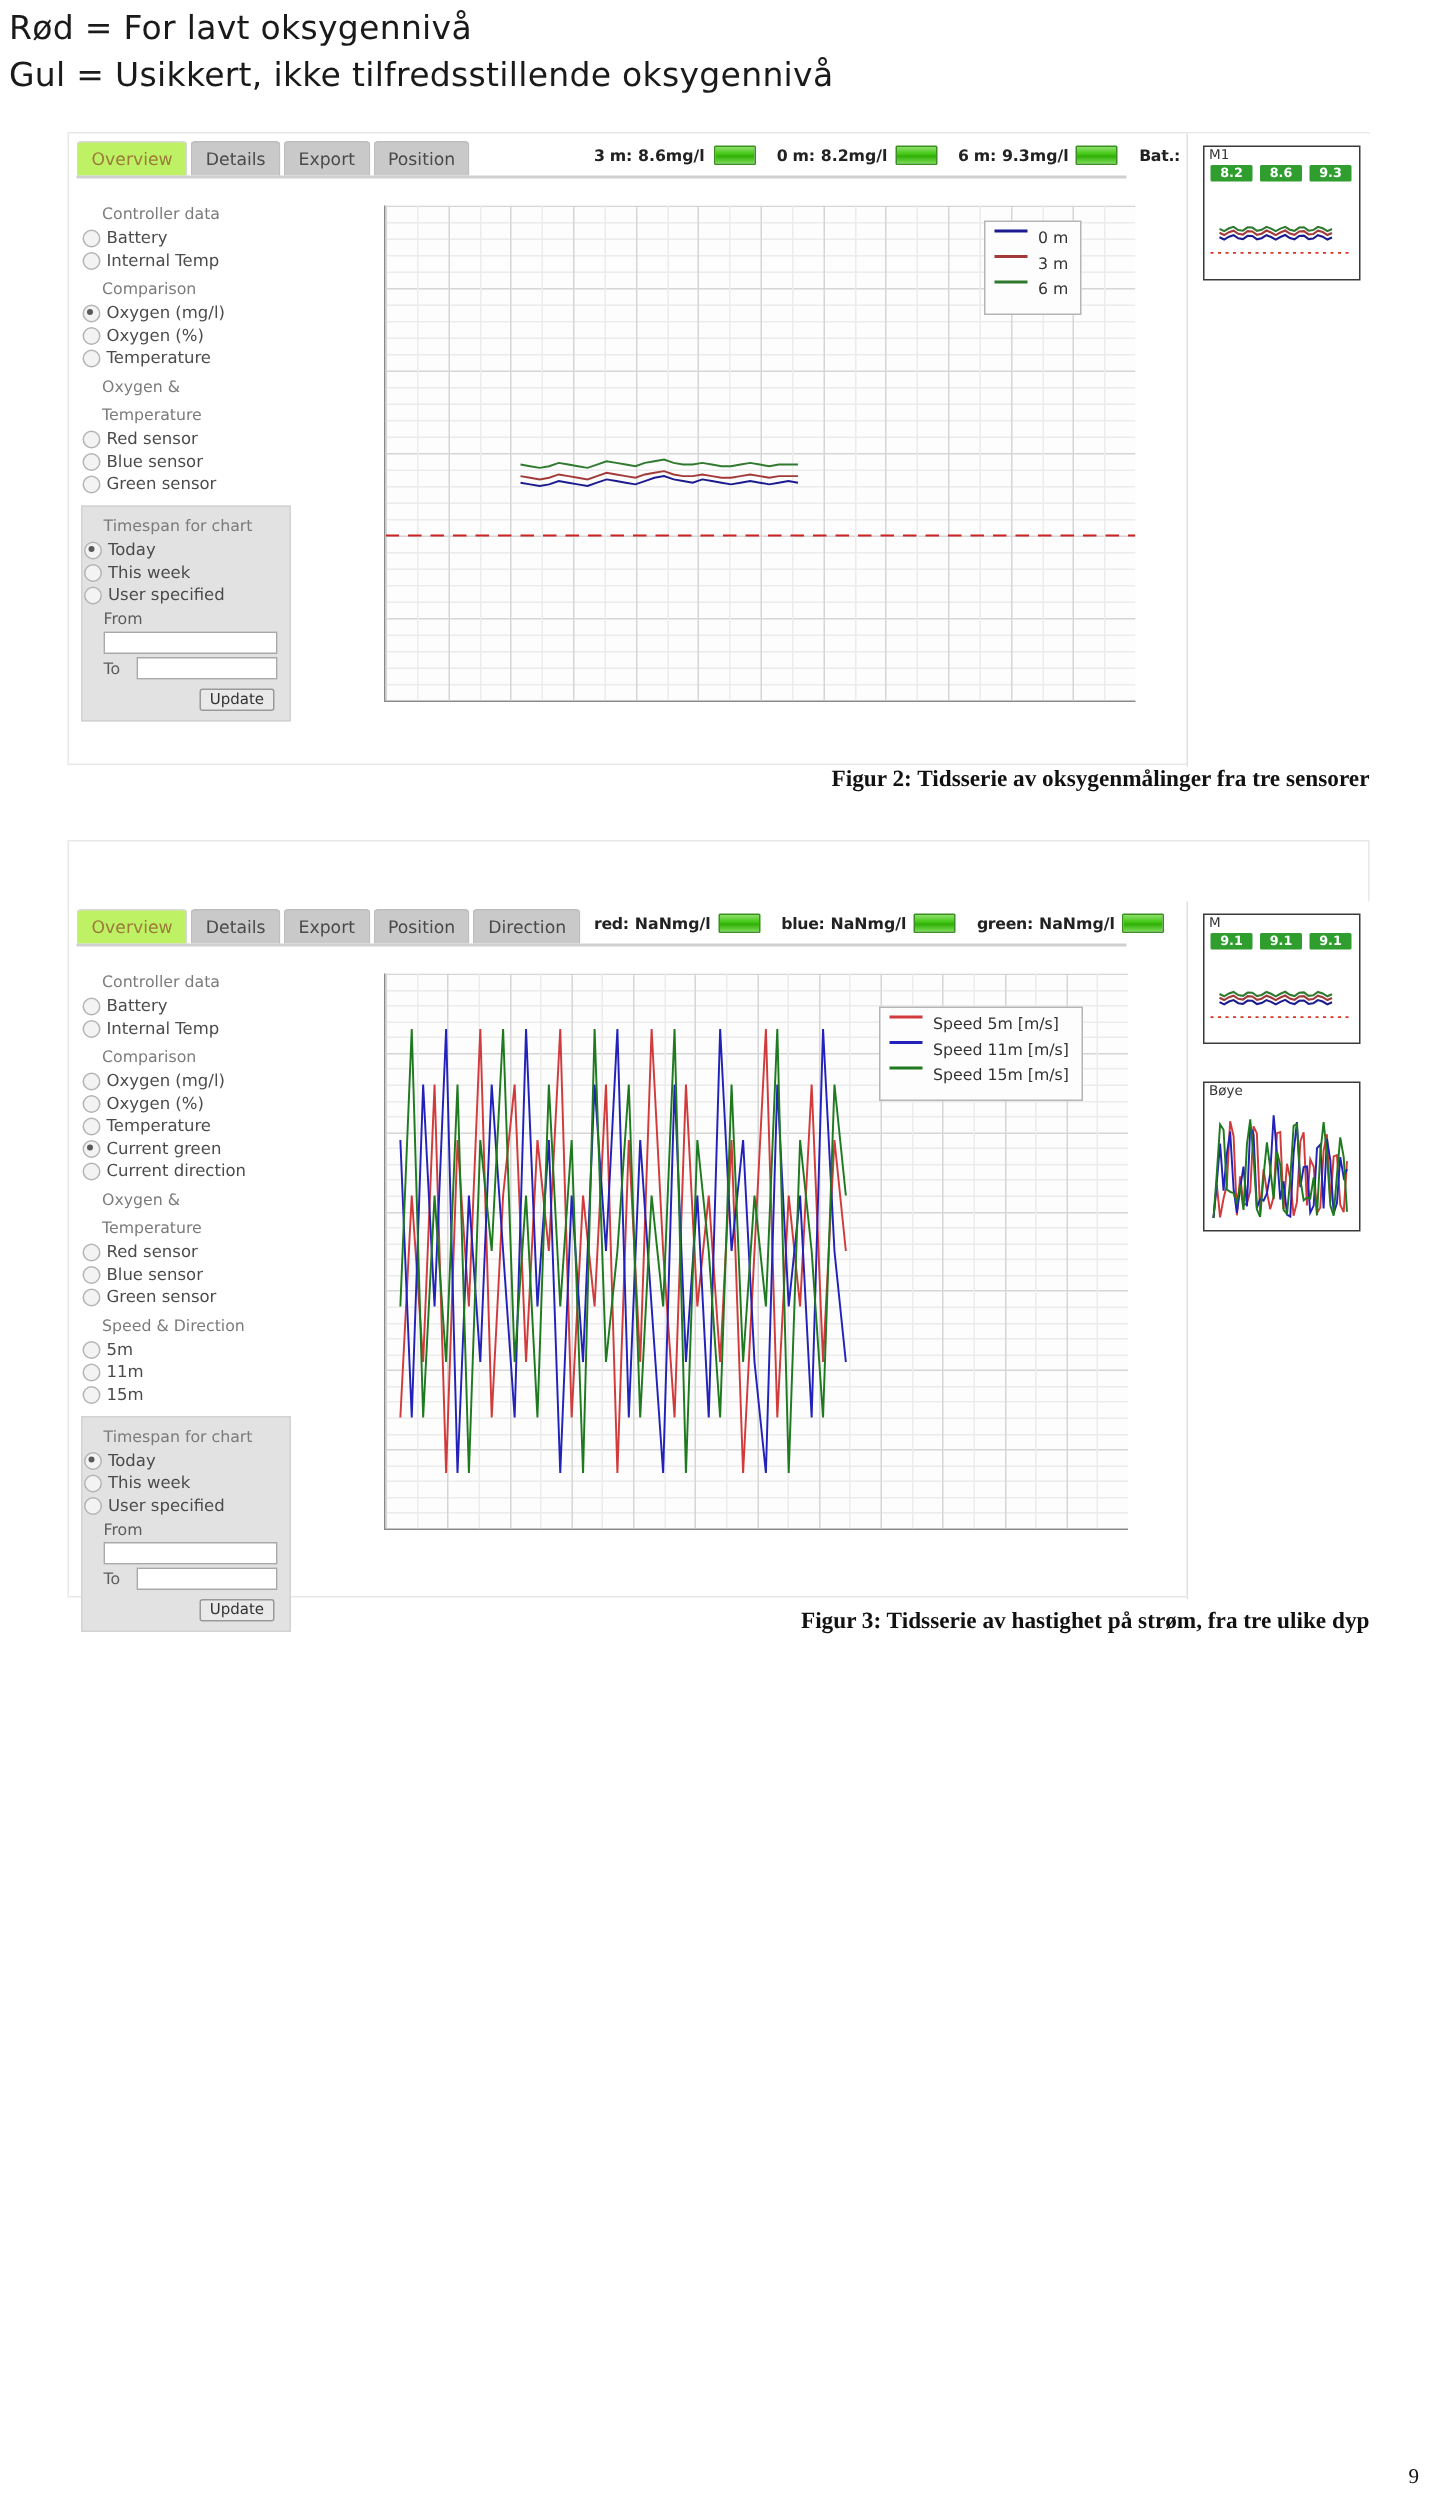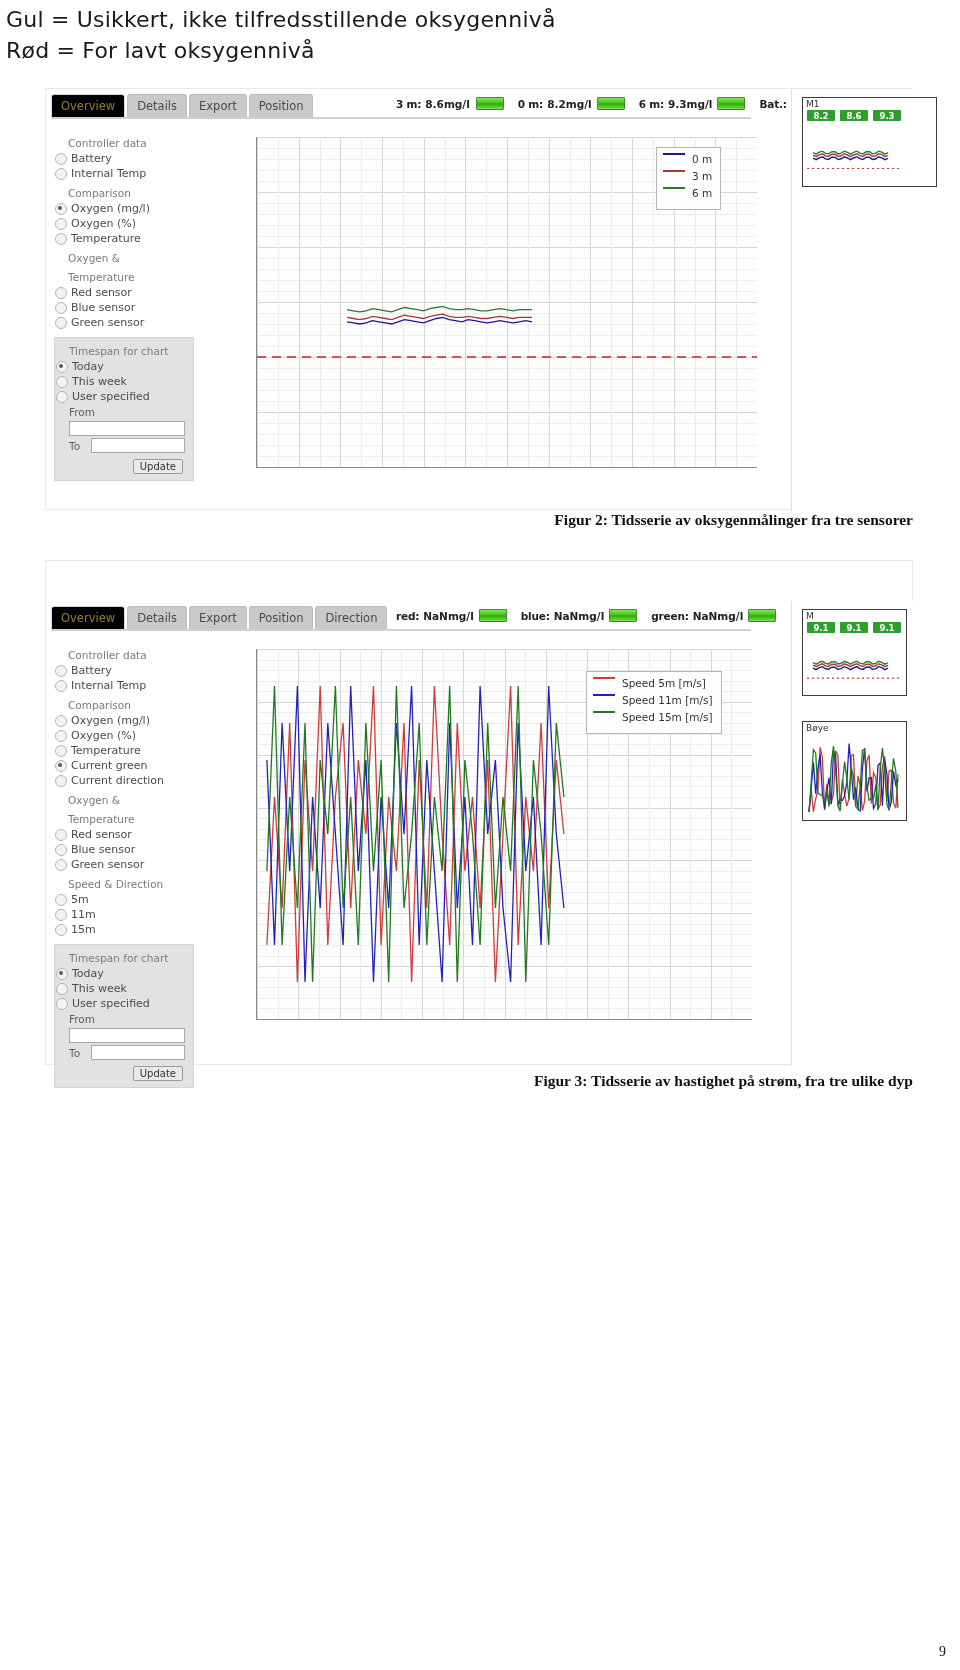"Gul = Usikkert, ikke tilfredsstillende" div.ln { order: before "Rød = For lavt oksygennivå" -> after "Rød = For lavt oksygennivå" }
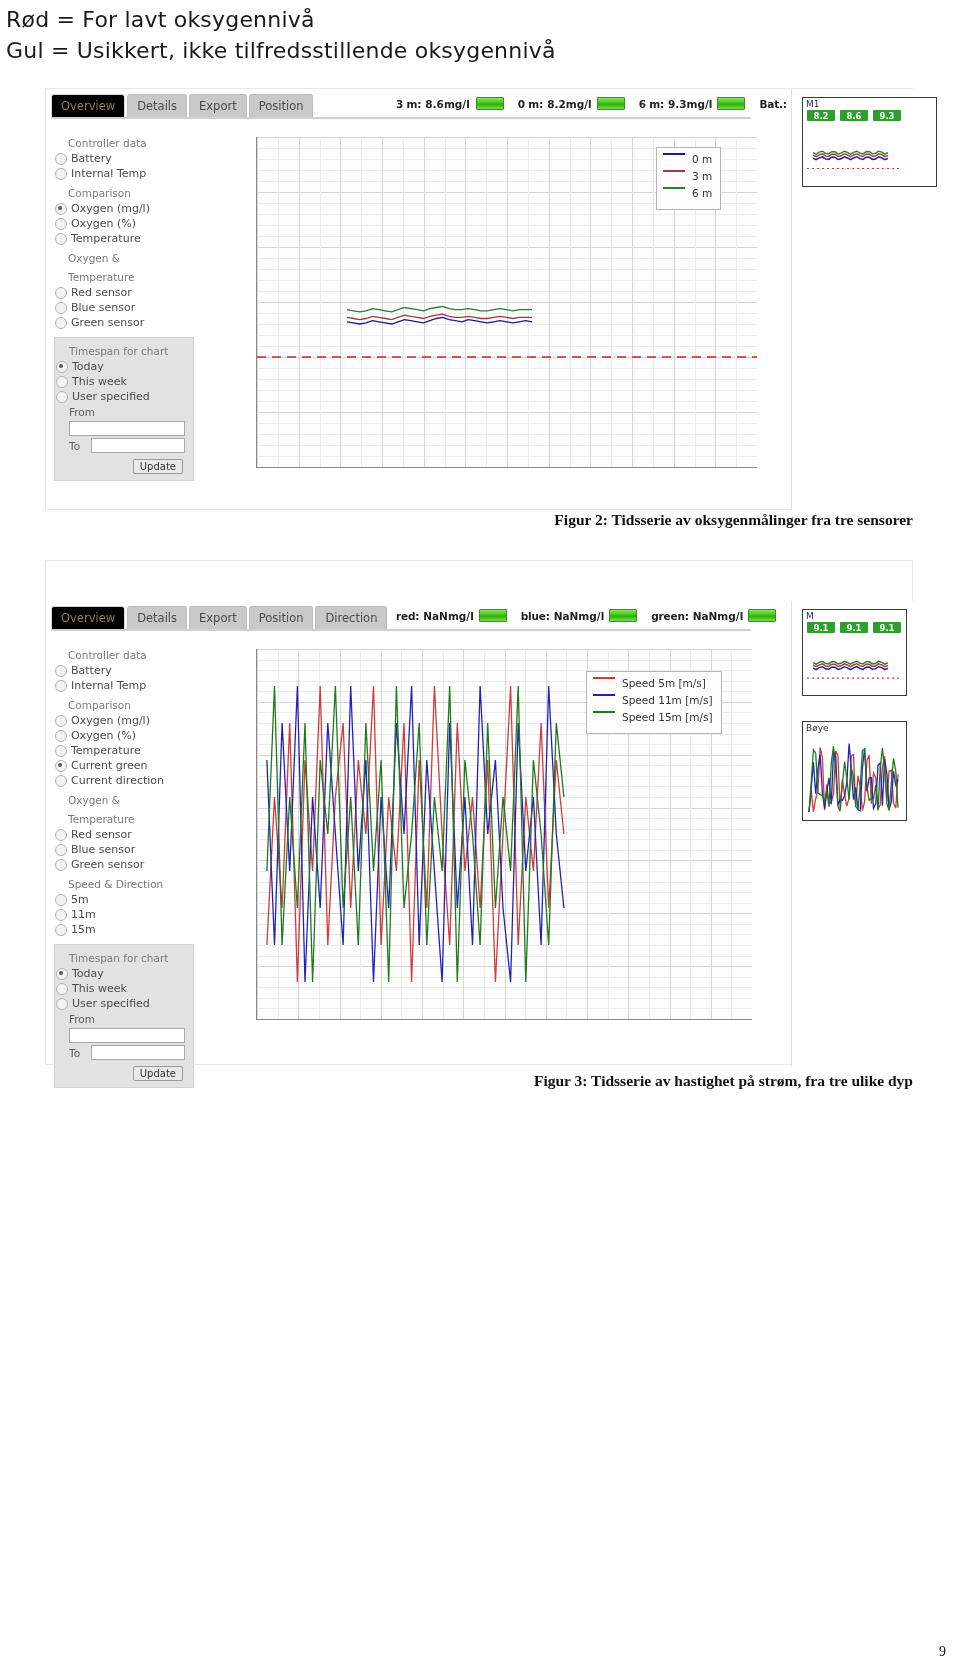"Overview" .tab.active { background: #000000 -> #bef264 }
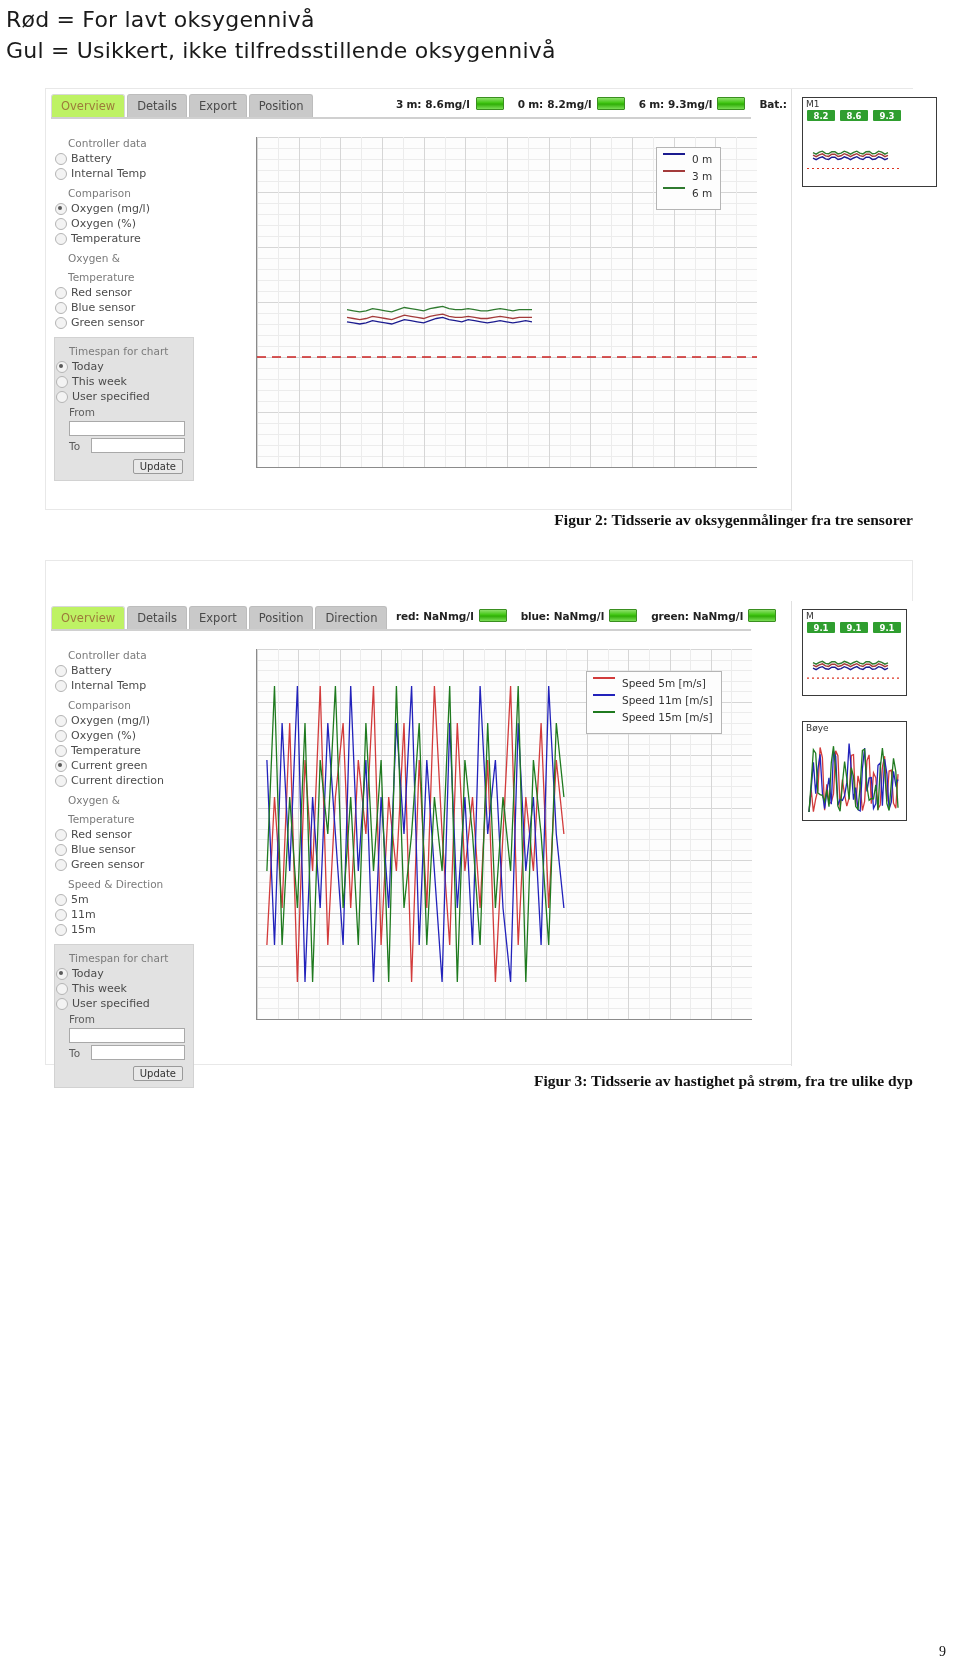"M1" div.thumb { padding-left: 30px -> none }
